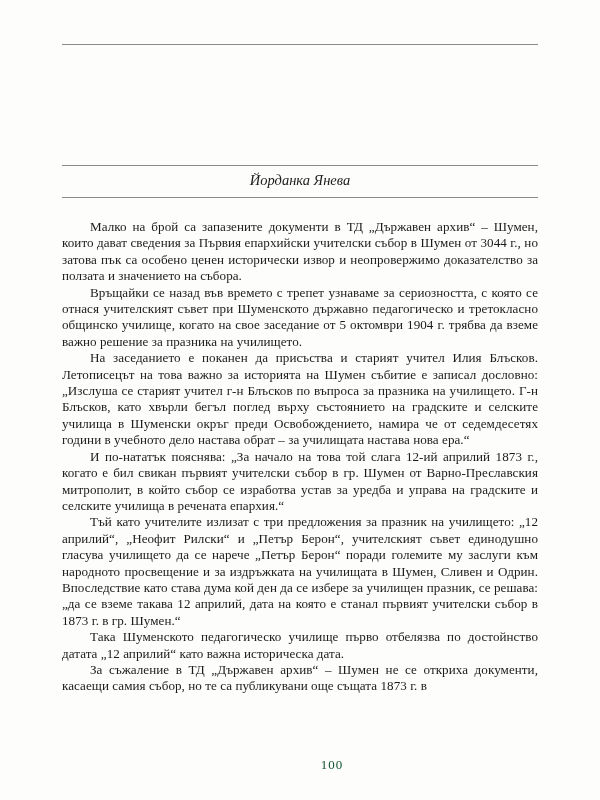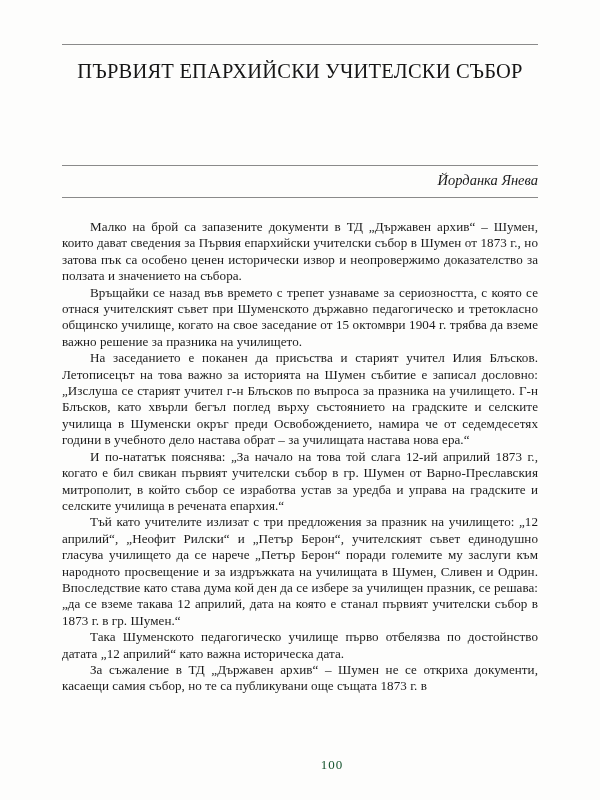"ПЪРВИЯТ ЕПАРХИЙСКИ УЧИТЕЛСКИ СЪБОР" div.title-line { html: <div>ПЪРВИЯТ ЕПАРХИЙСКИ УЧИТЕЛСКИ СЪБОР</div> -> none }
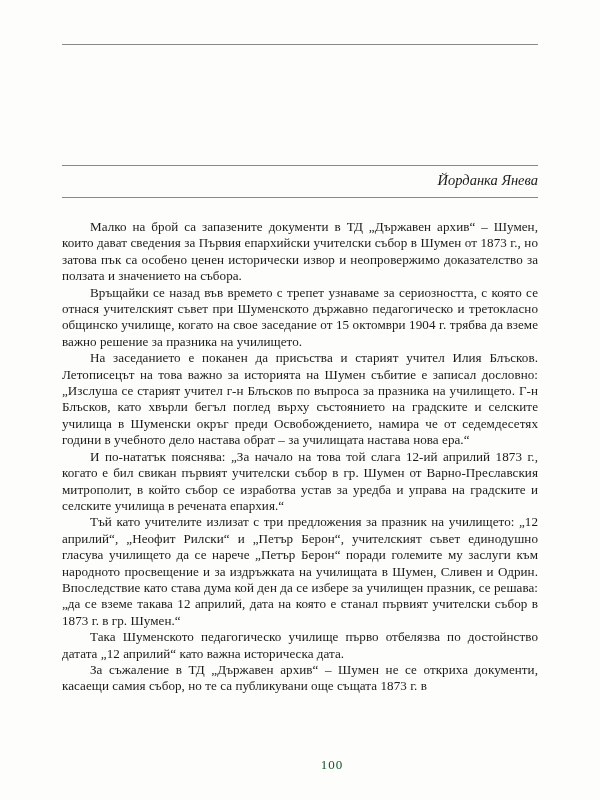"Йорданка Янева" .author { text-align: right -> center }
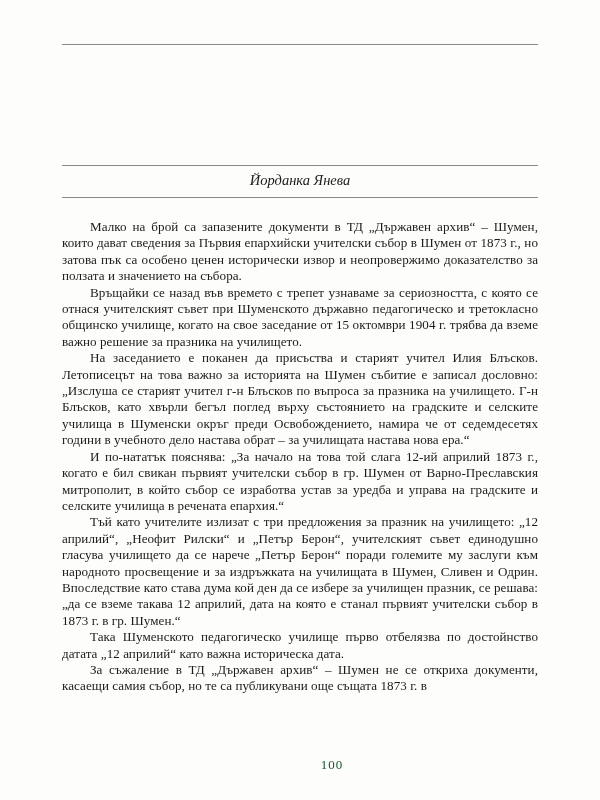"Малко на брой са запазените" p.para { text: 1873 -> 3044 }
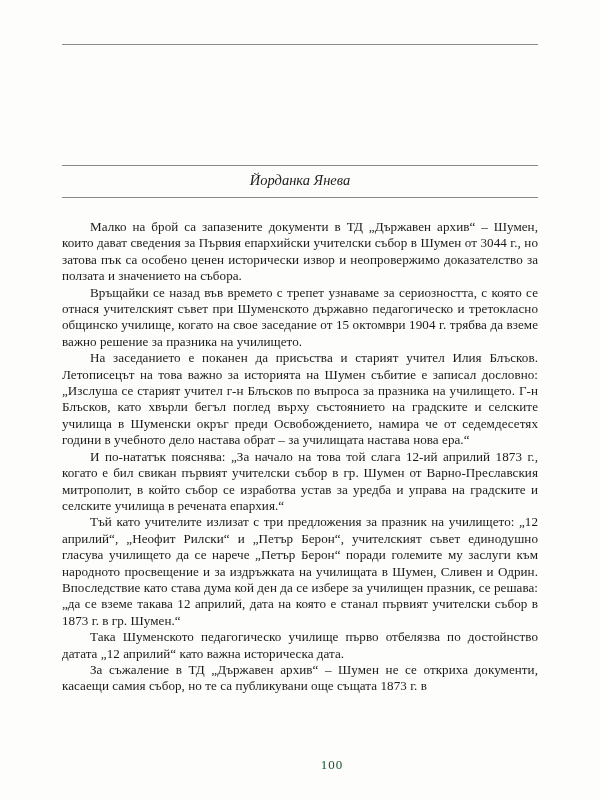"Връщайки се назад във времето" p.para { text: 15 -> 5 }
